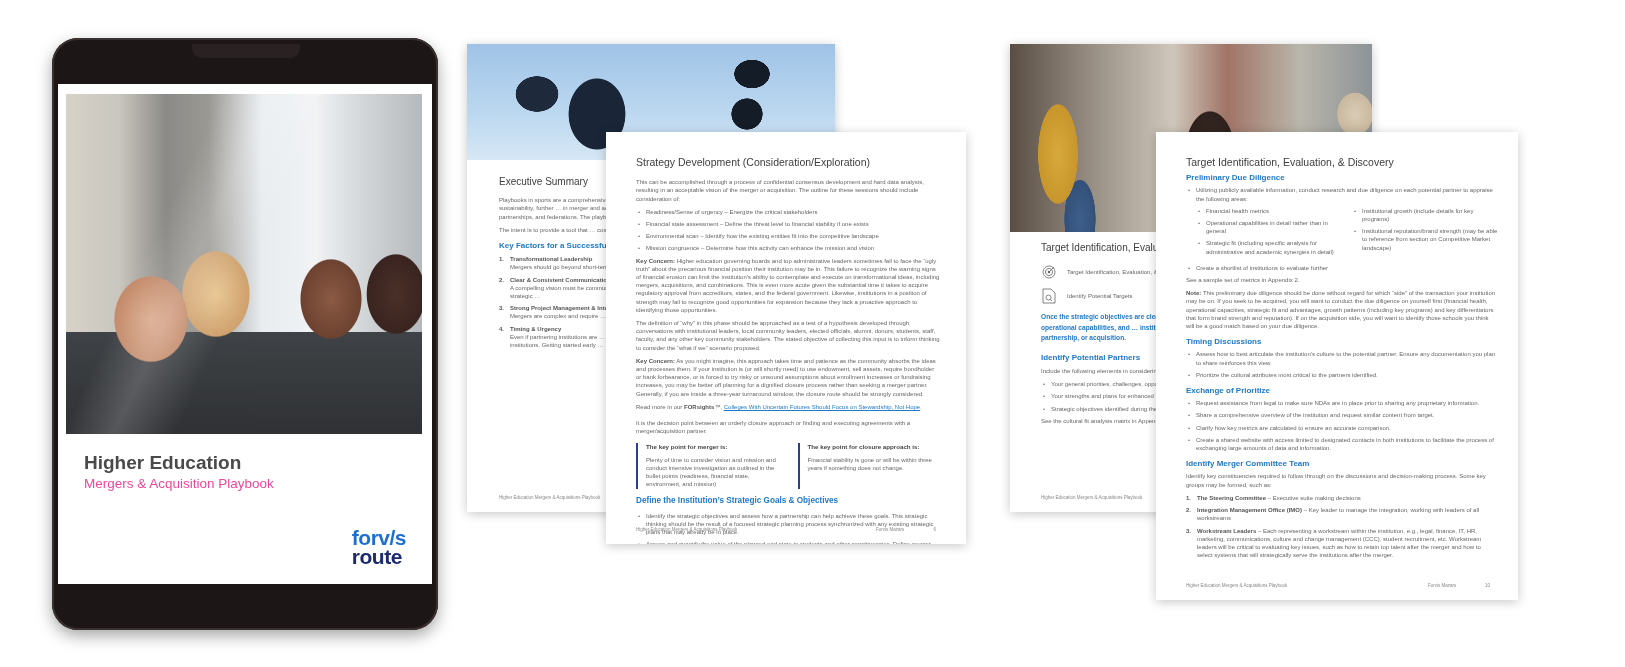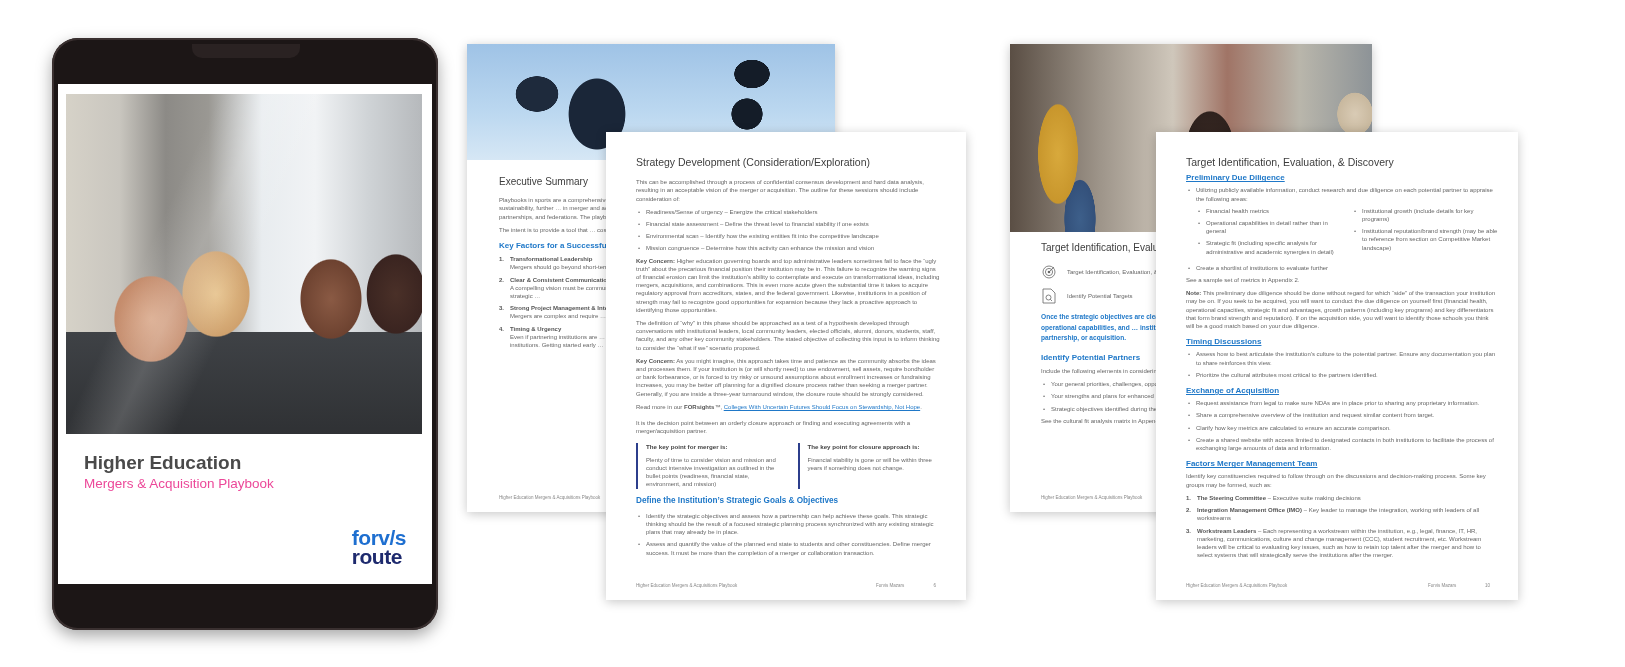"Strategy Development" #p2 { height: 468px -> 412px }
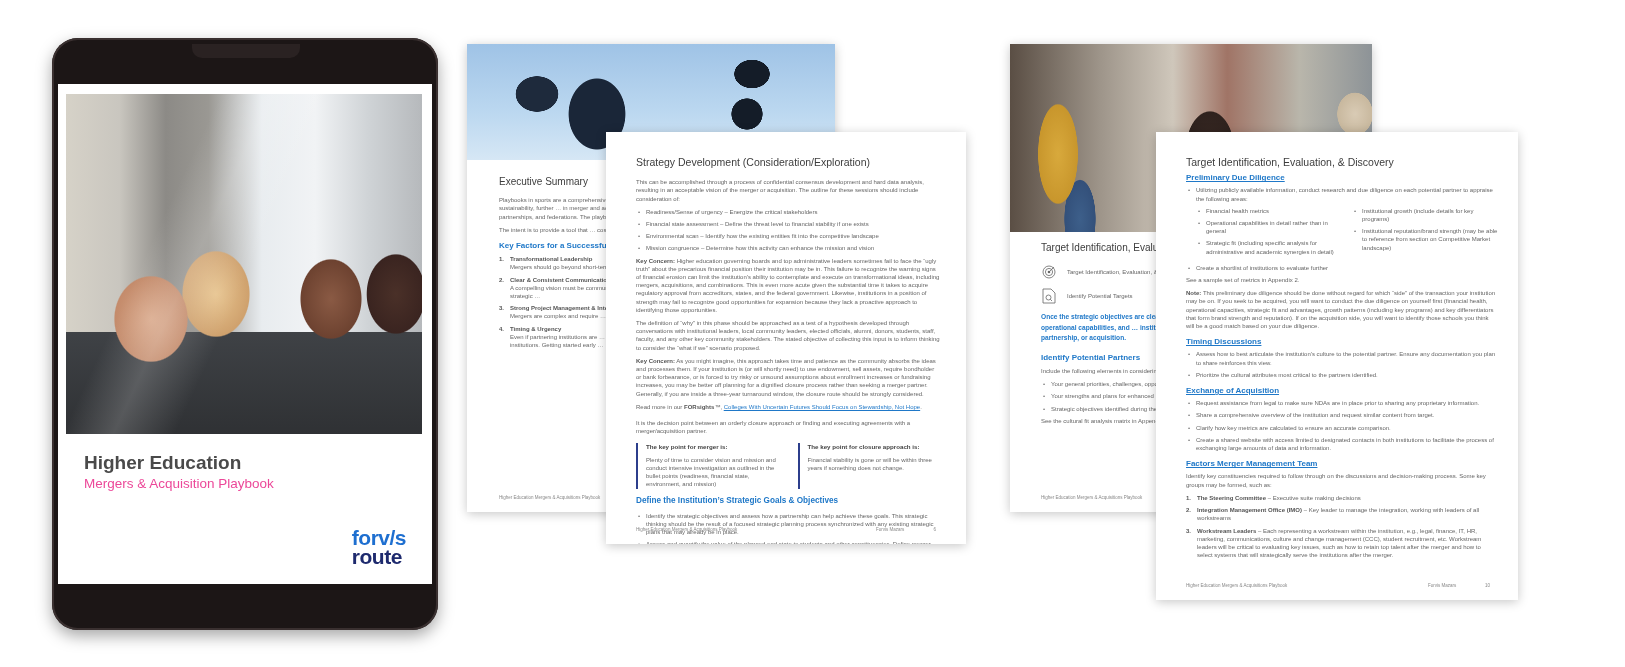"Preliminary Due Diligence" #p4 h2 { text-decoration: underline -> none }
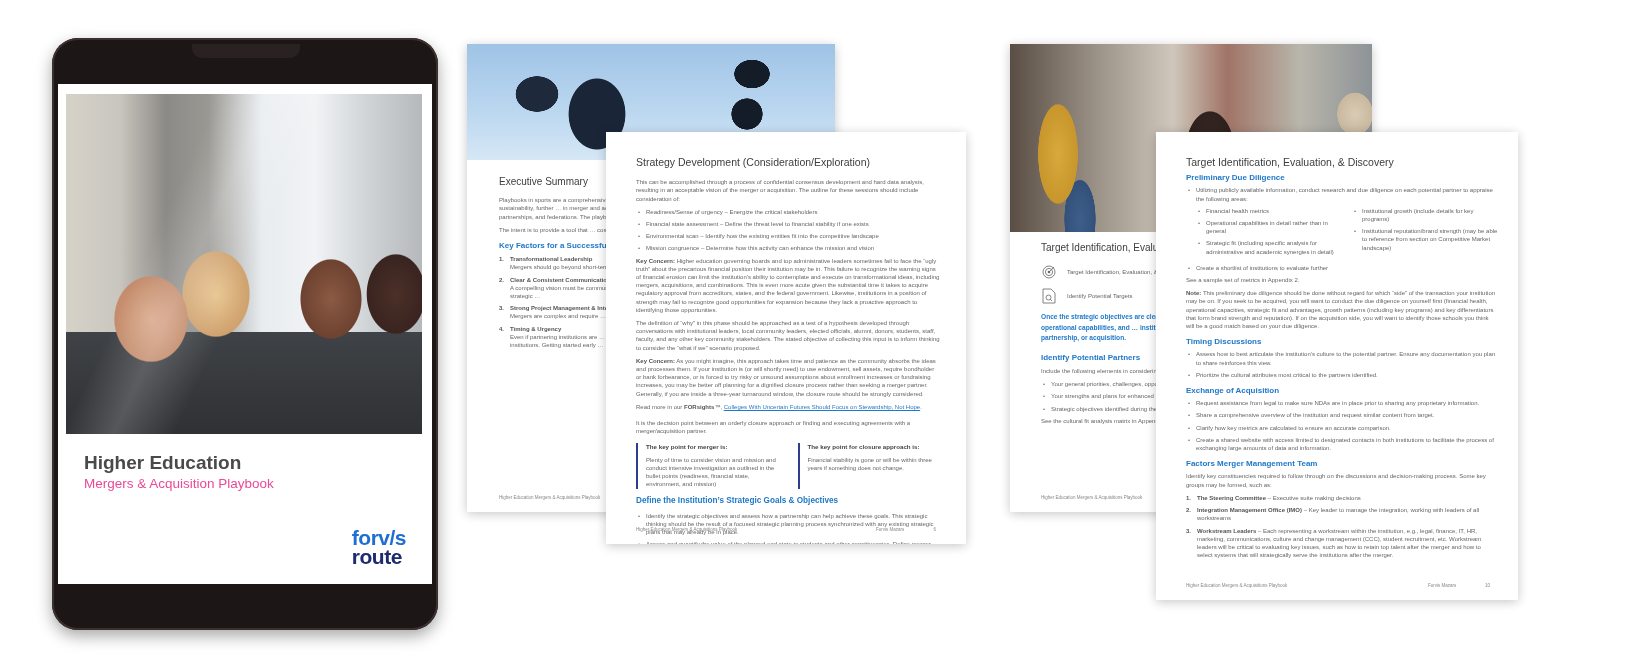"Exchange of Acquisition" h2 { text: Acquisition -> Prioritize }
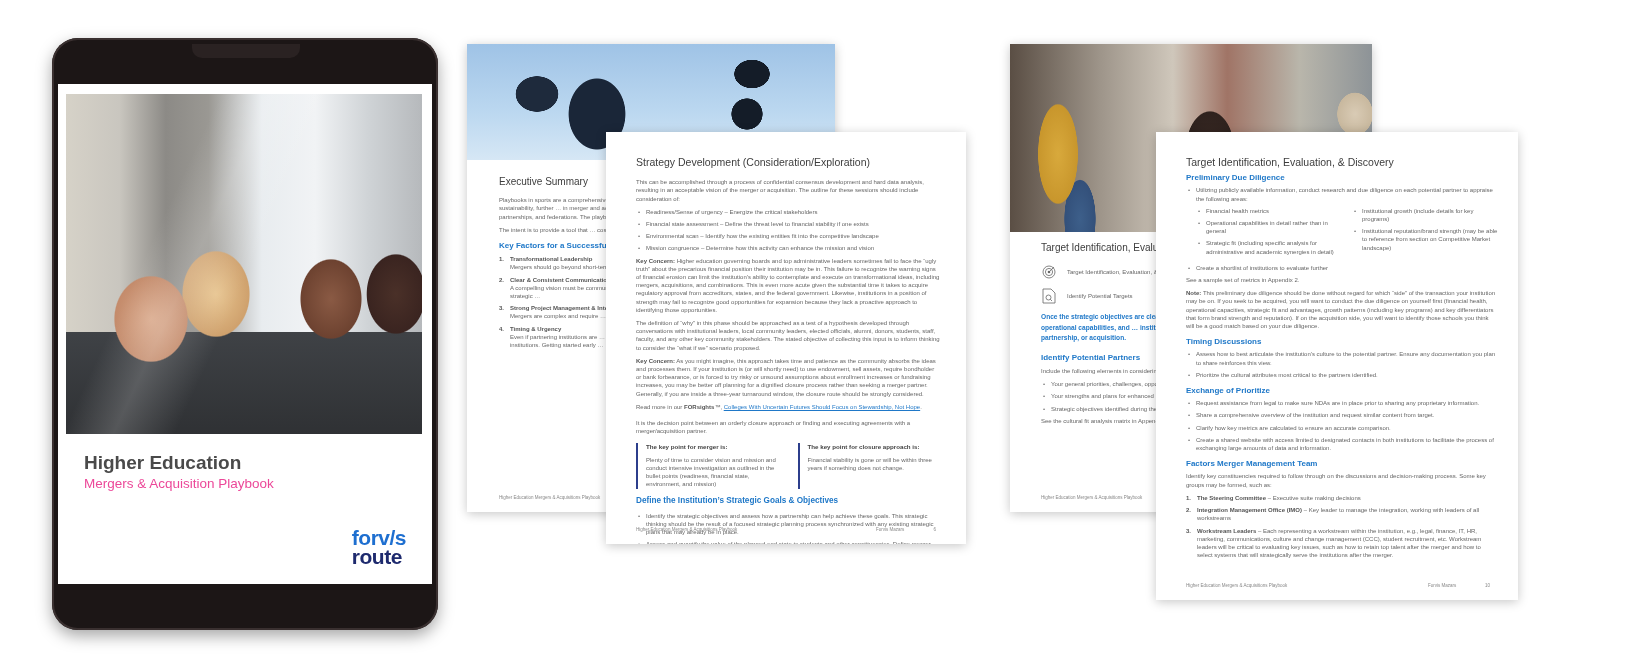"Factors Merger Management Team" h2 { text: Factors Merger Management -> Identify Merger Committee }
